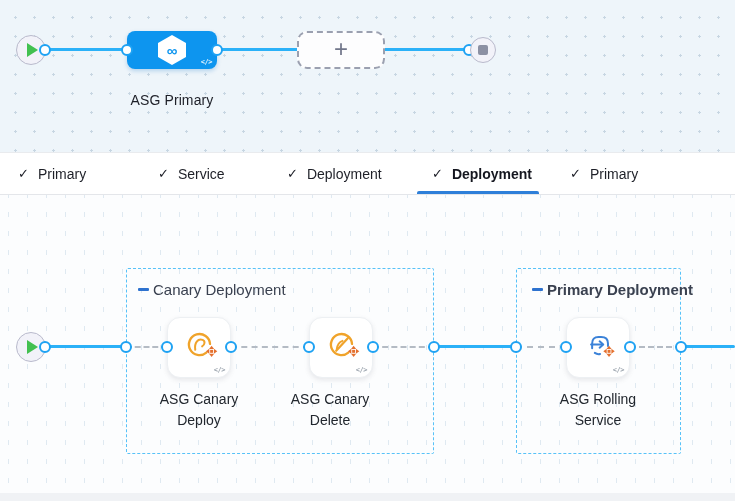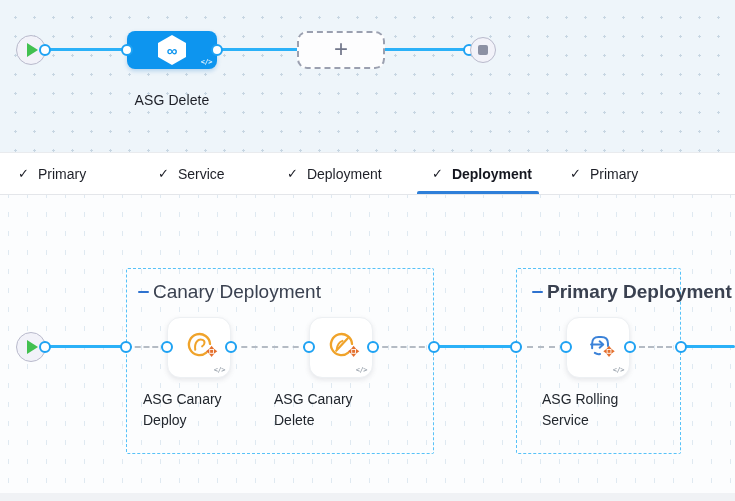"ASG Delete" div.node-label { text: Delete -> Primary }
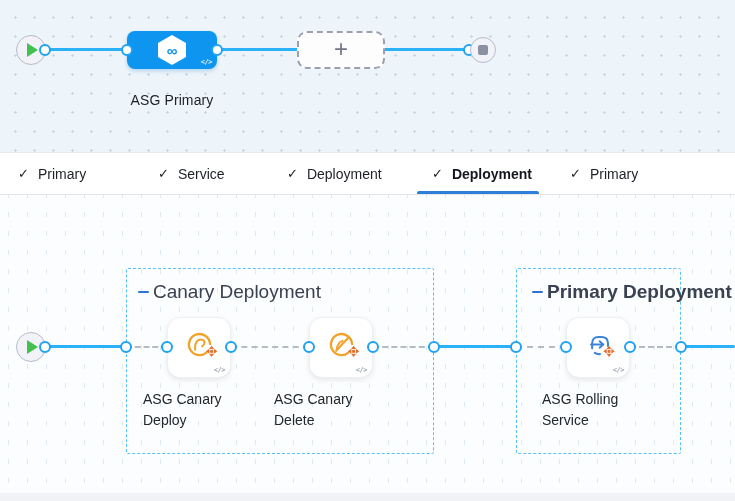"Canary Deployment" .group-title { font-size: 19px -> 15px }
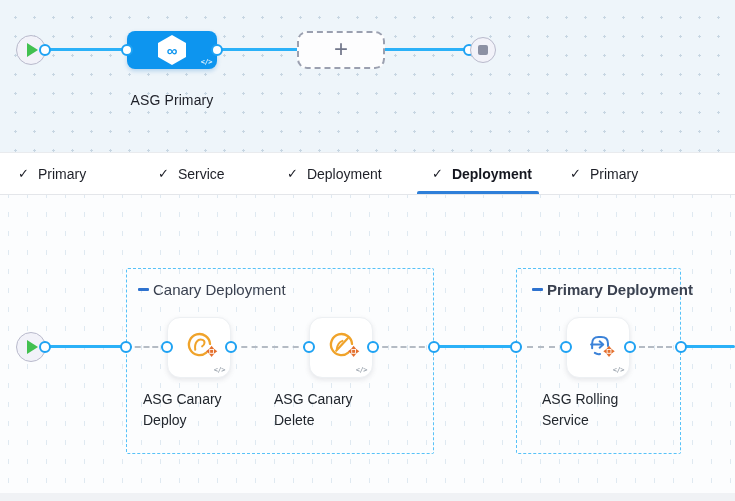"ASG Canary Deploy" .step-label { text-align: none -> center }
